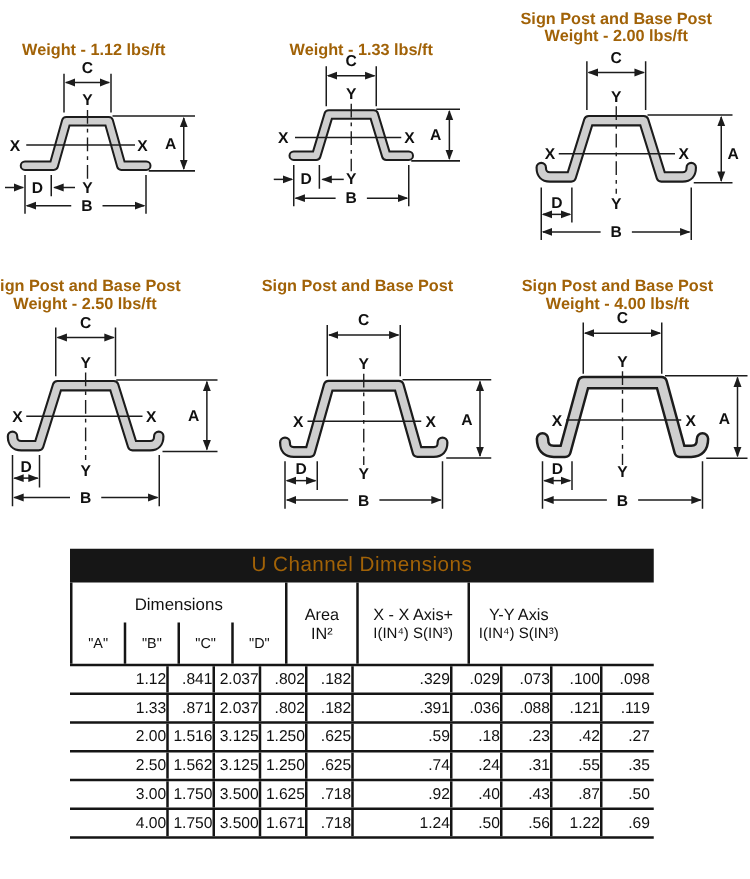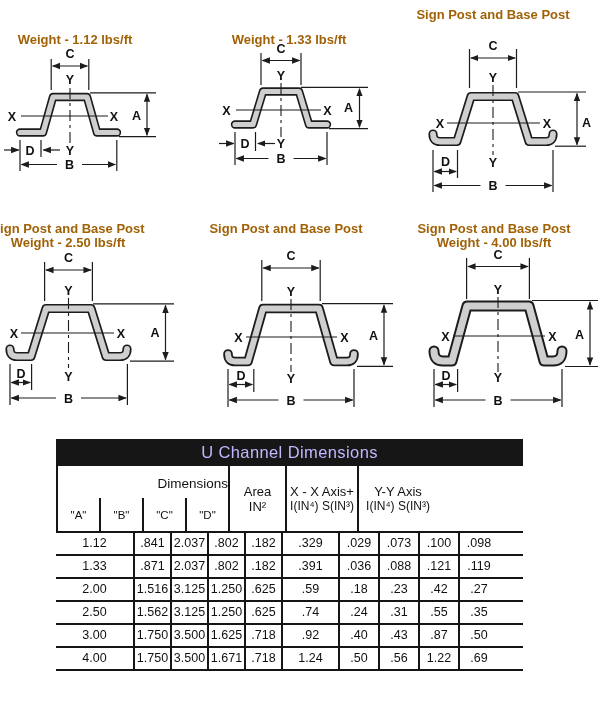"Weight - 2.00 lbs/ft" div { html: none -> <div>Weight - 2.00 lbs/ft</div> }
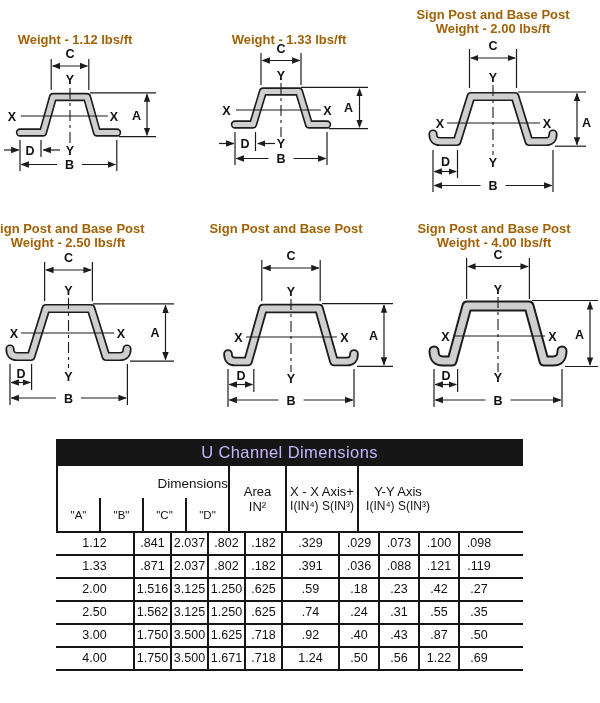"U Channel Dimensions" .tbar { color: #c4b5fd -> #a16207 }
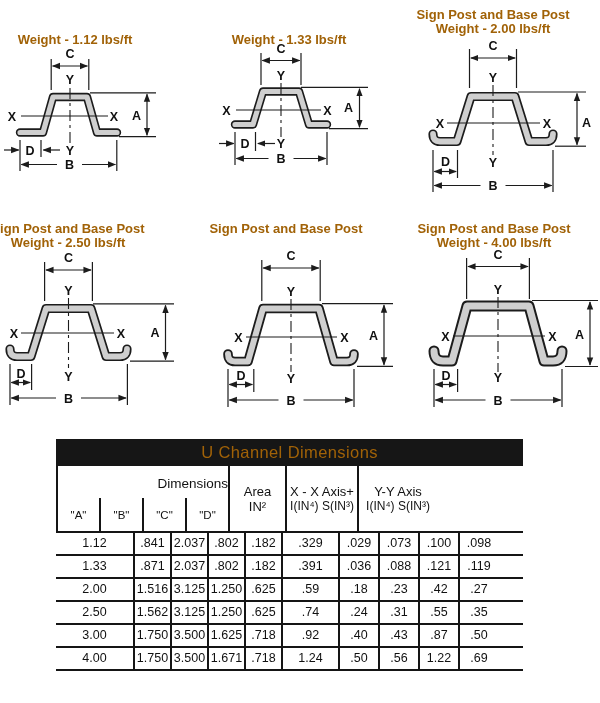"Dimensions" .hgtitle { text-align: right -> center }
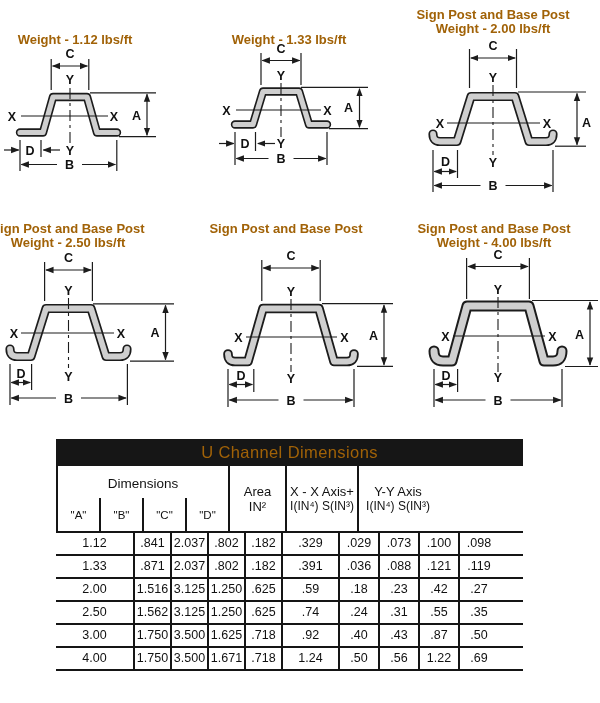"X - X Axis+" .w-xx { width: 72px -> 89px }
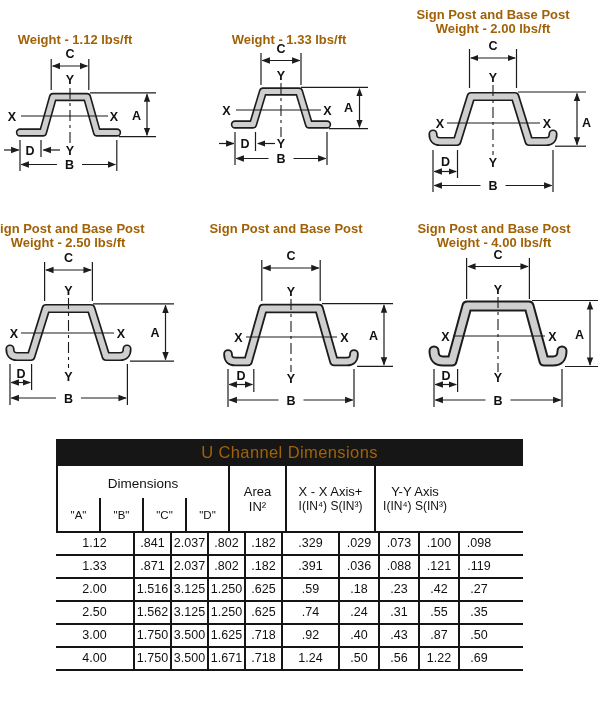"1.12" .trow span { text-align: center -> right }
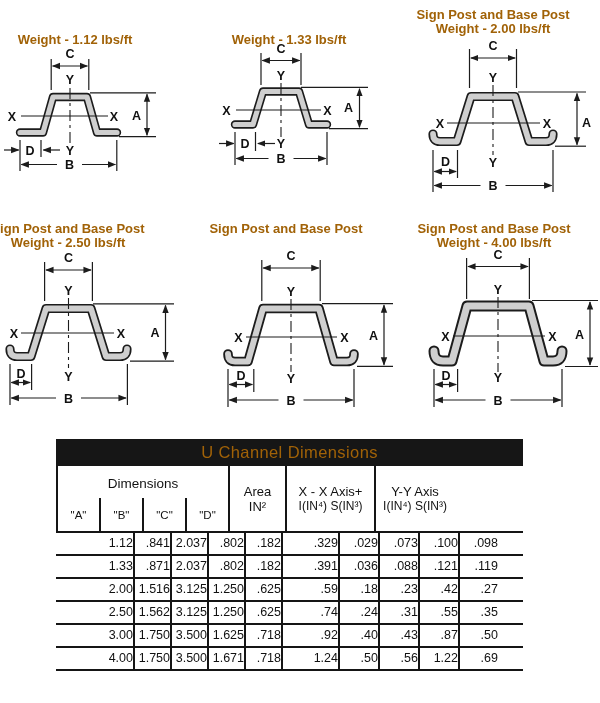".329" .ca { width: 57px -> 79px }
